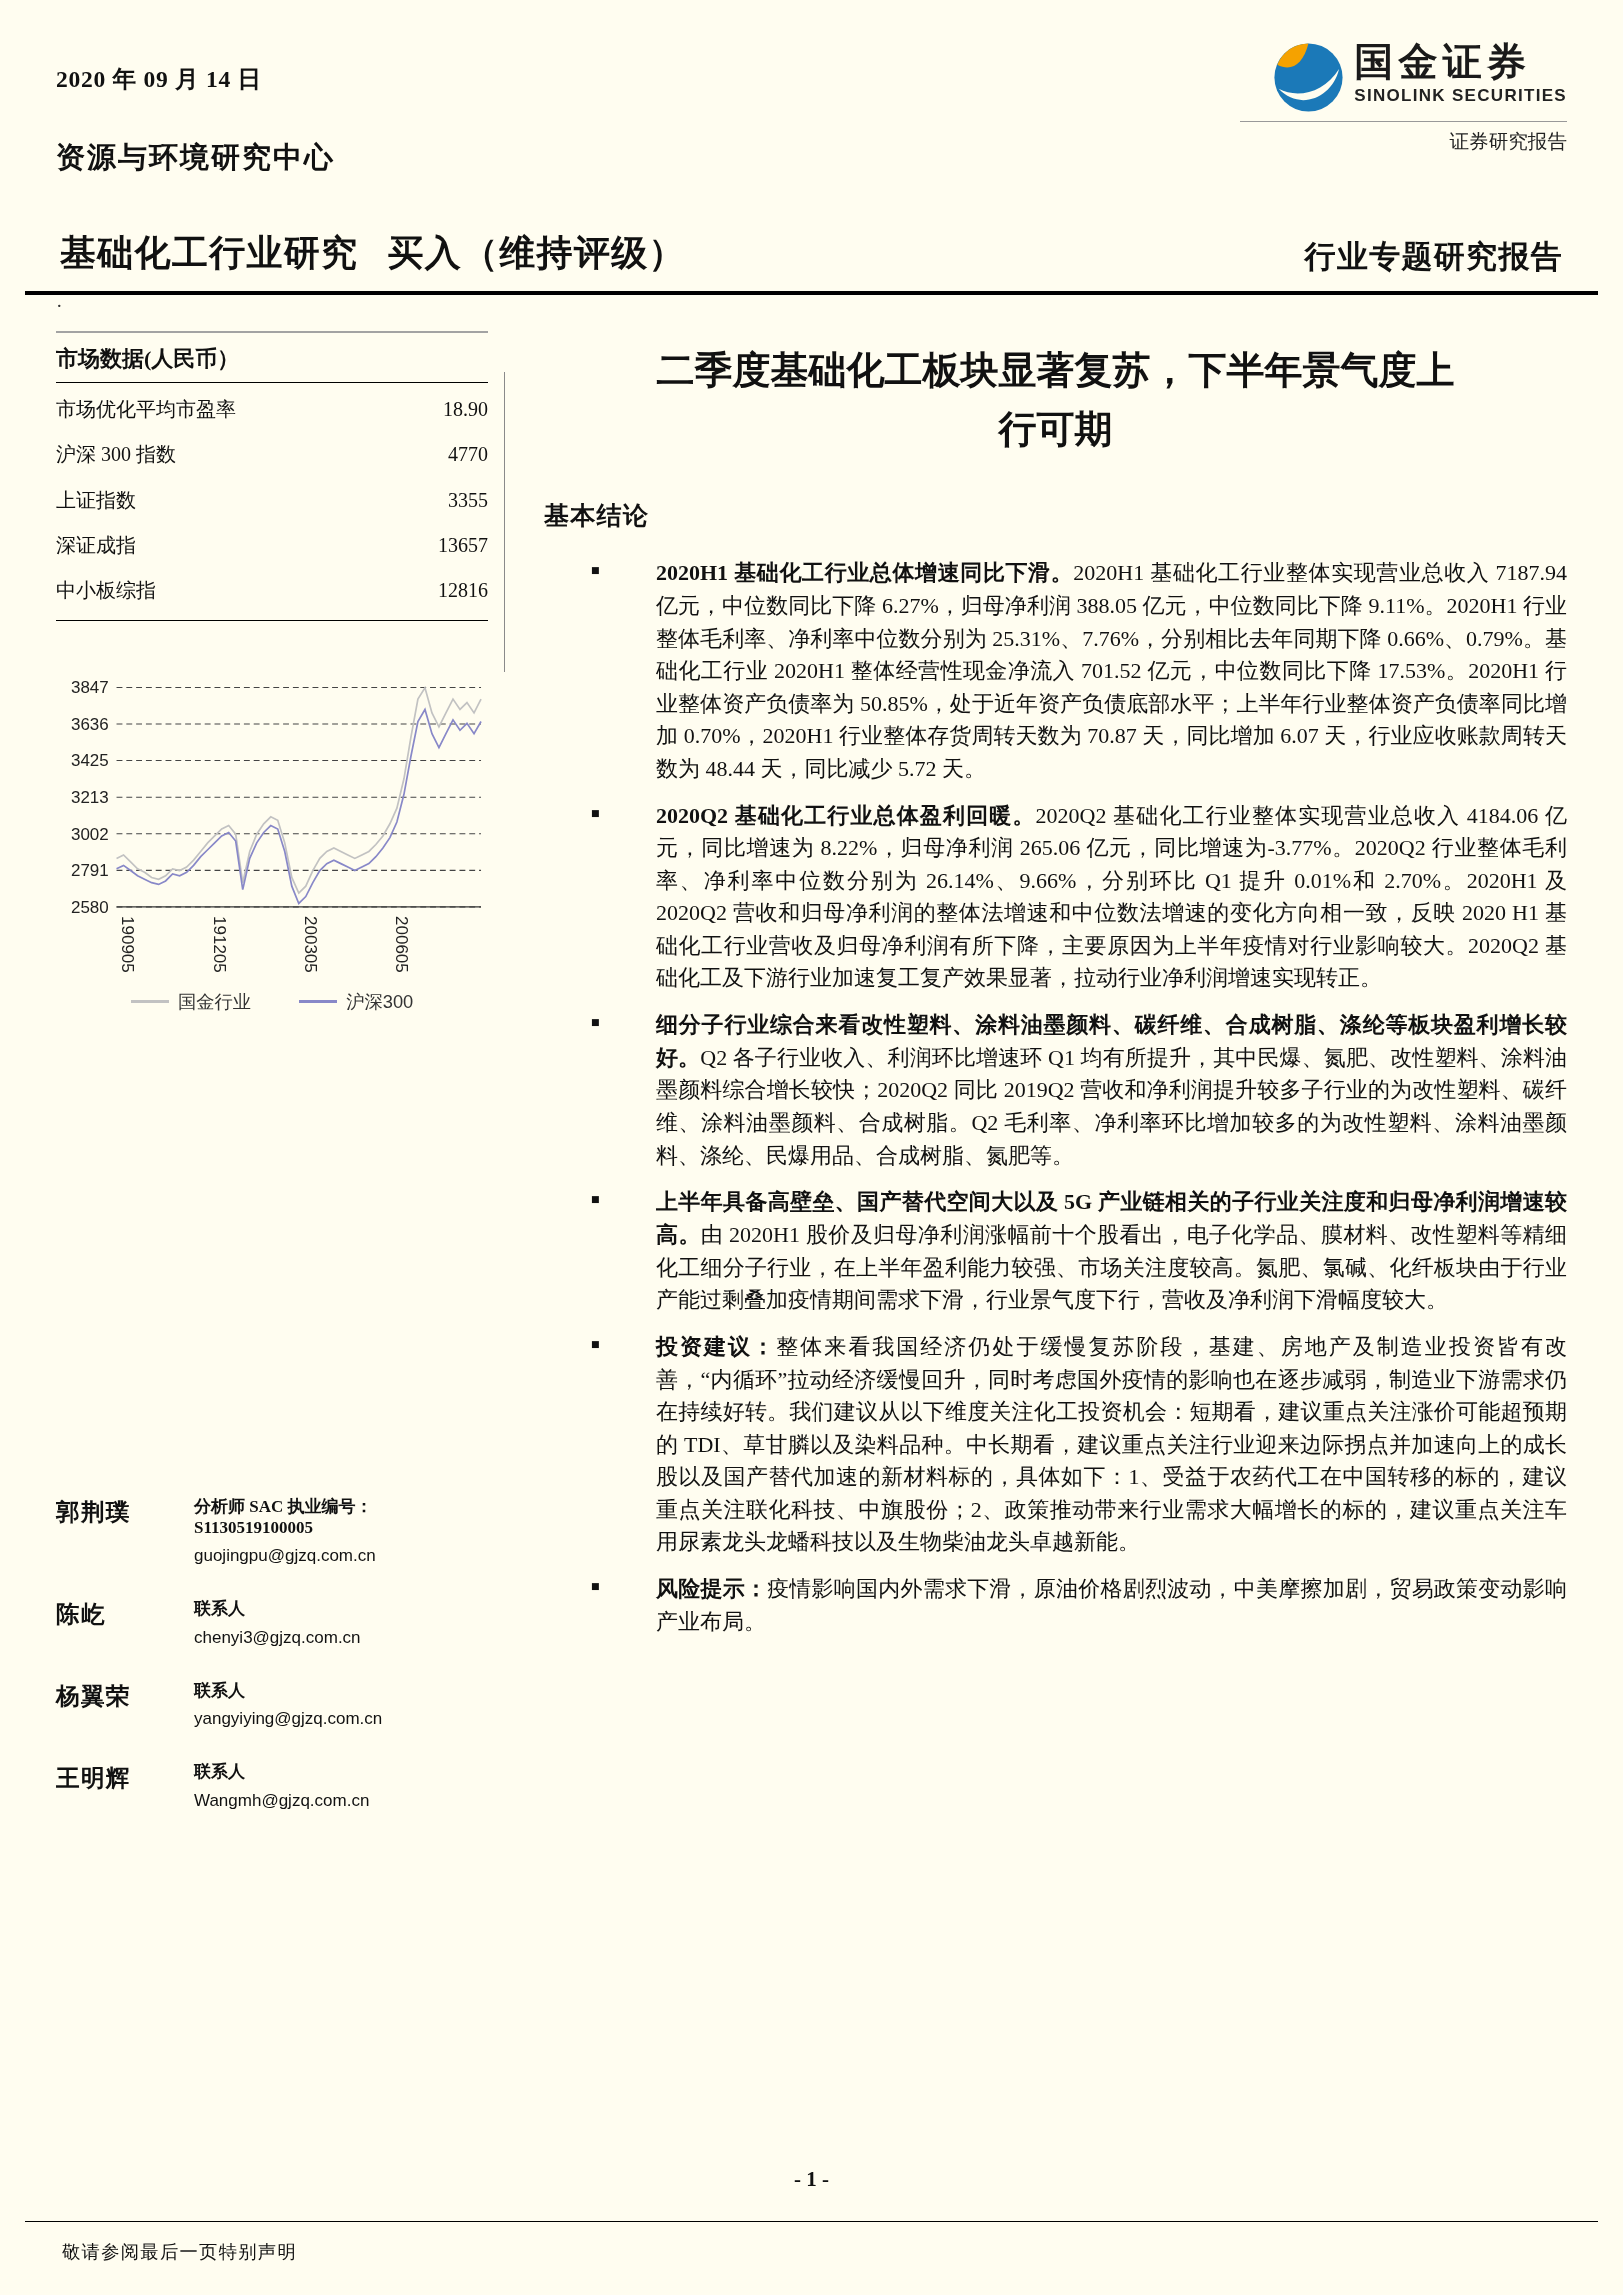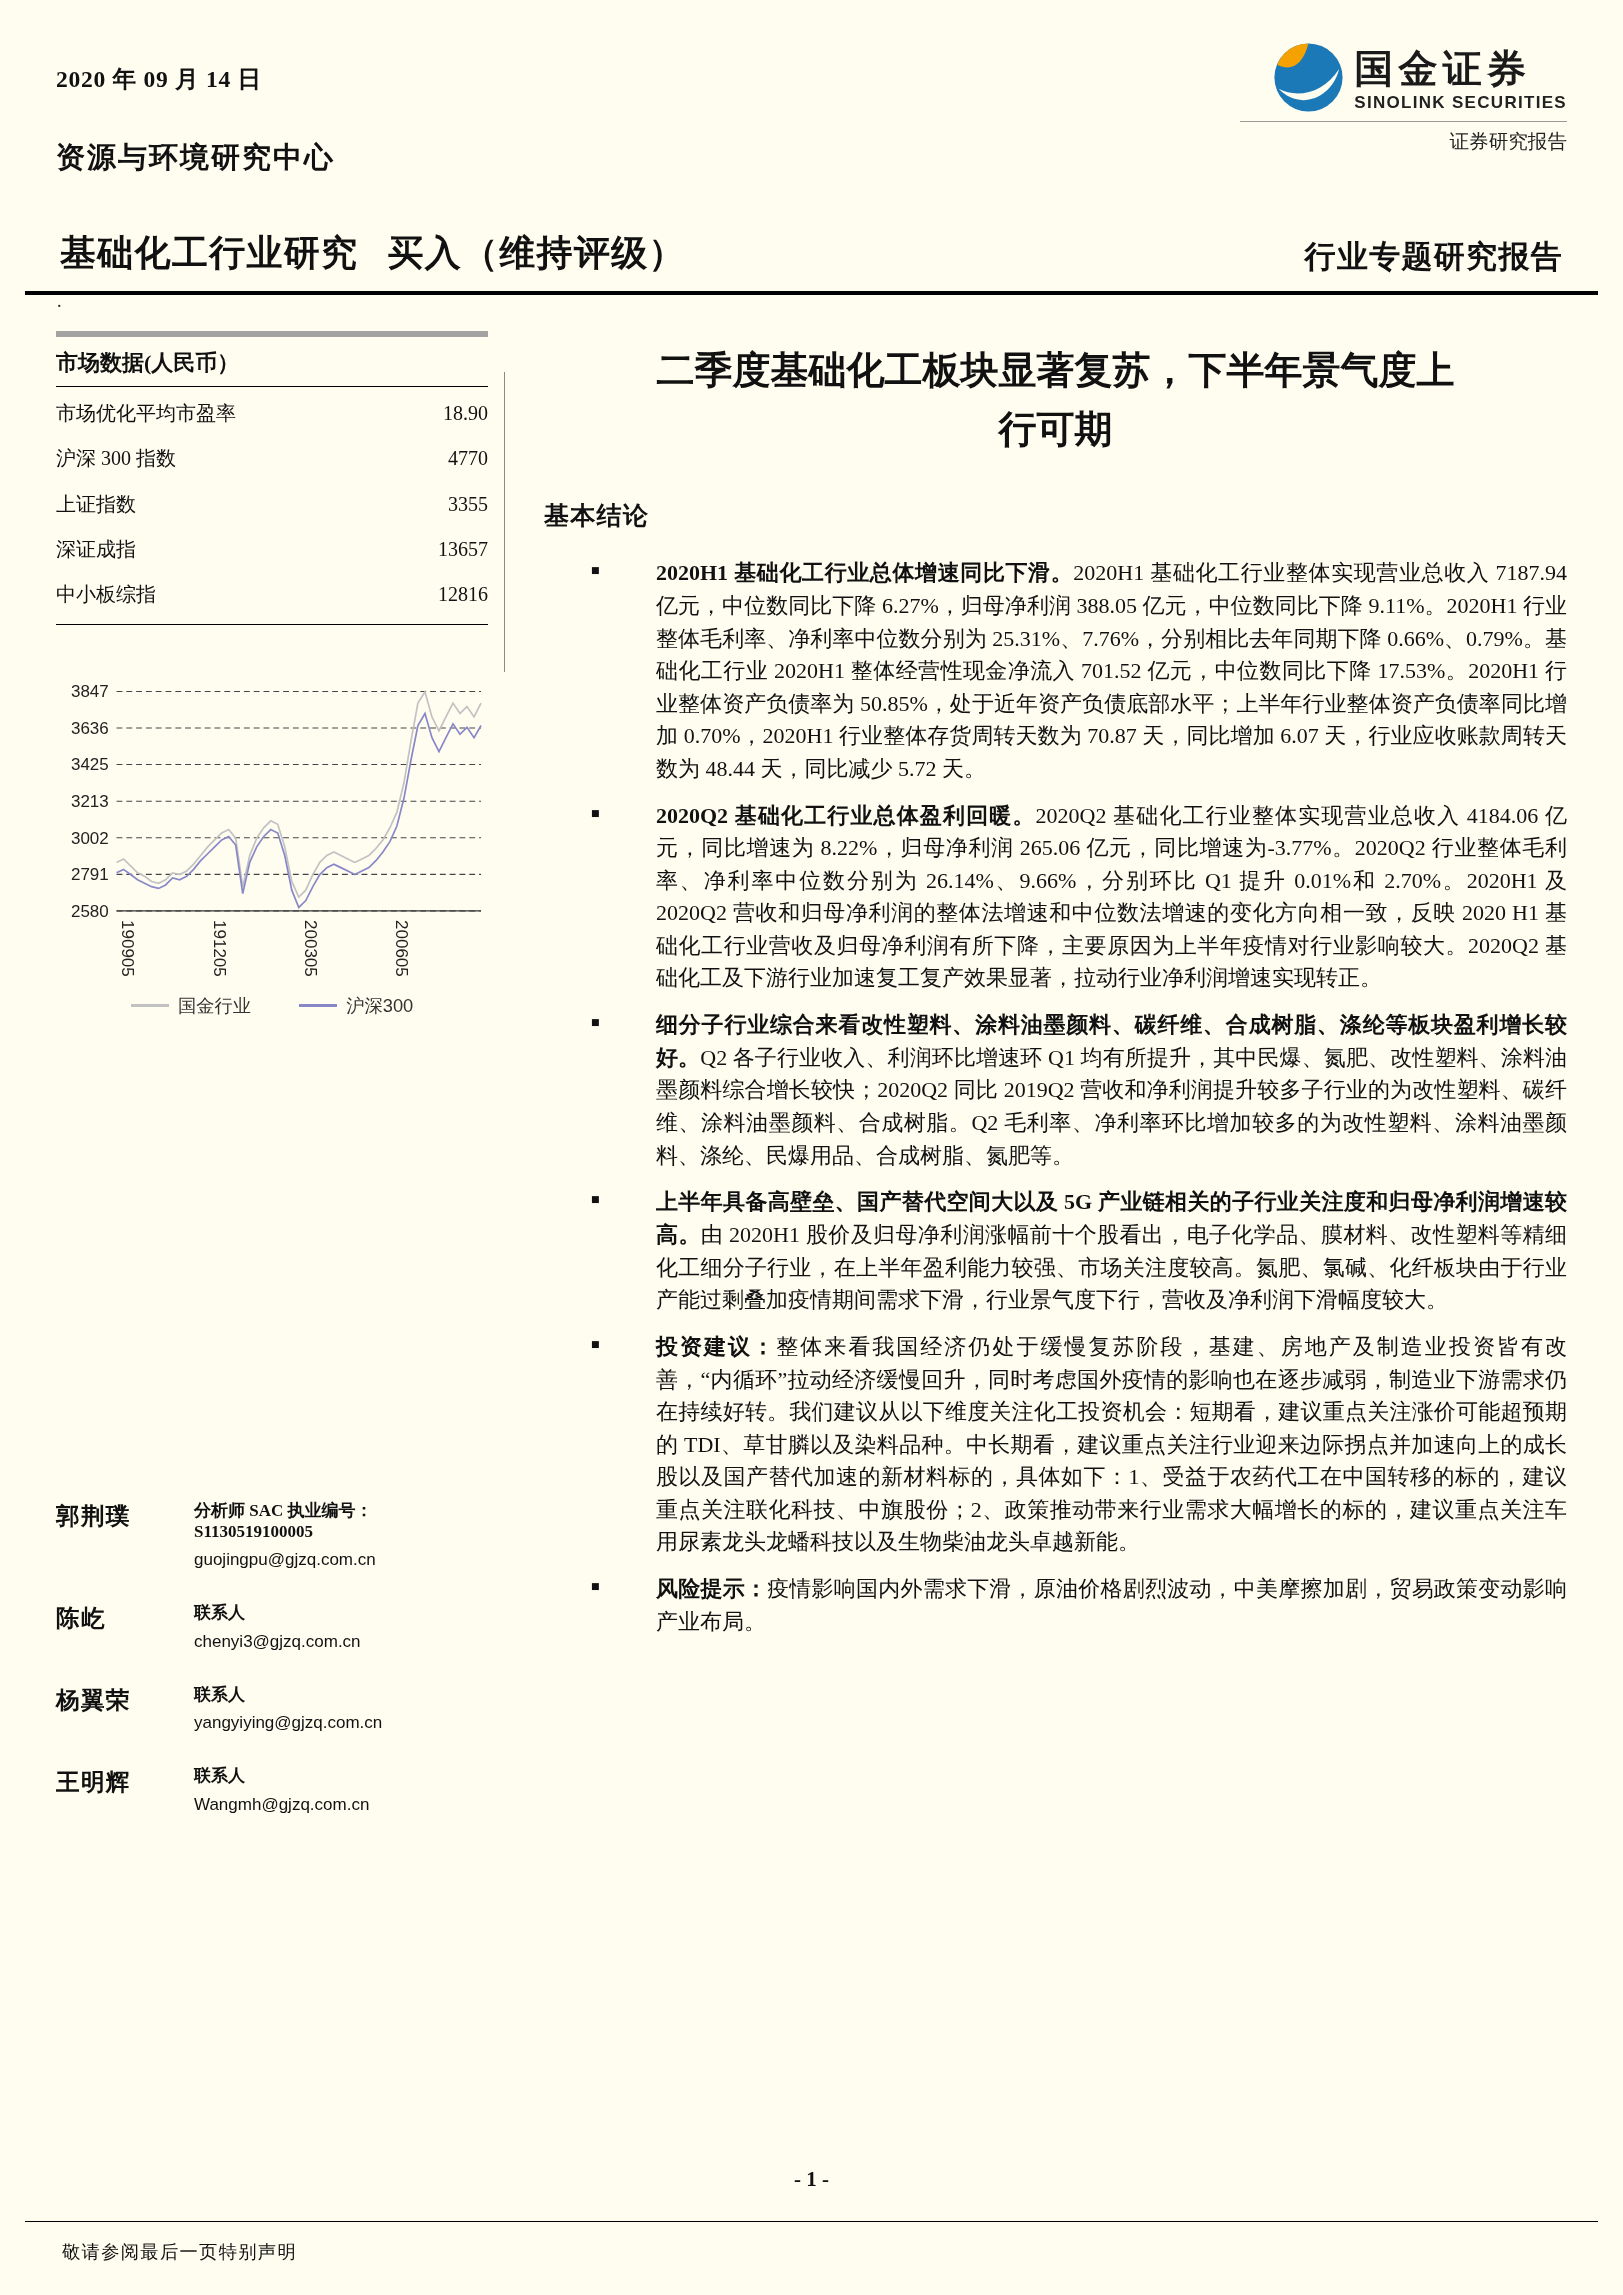"国金证券" .brand-row { align-items: flex-end -> flex-start }
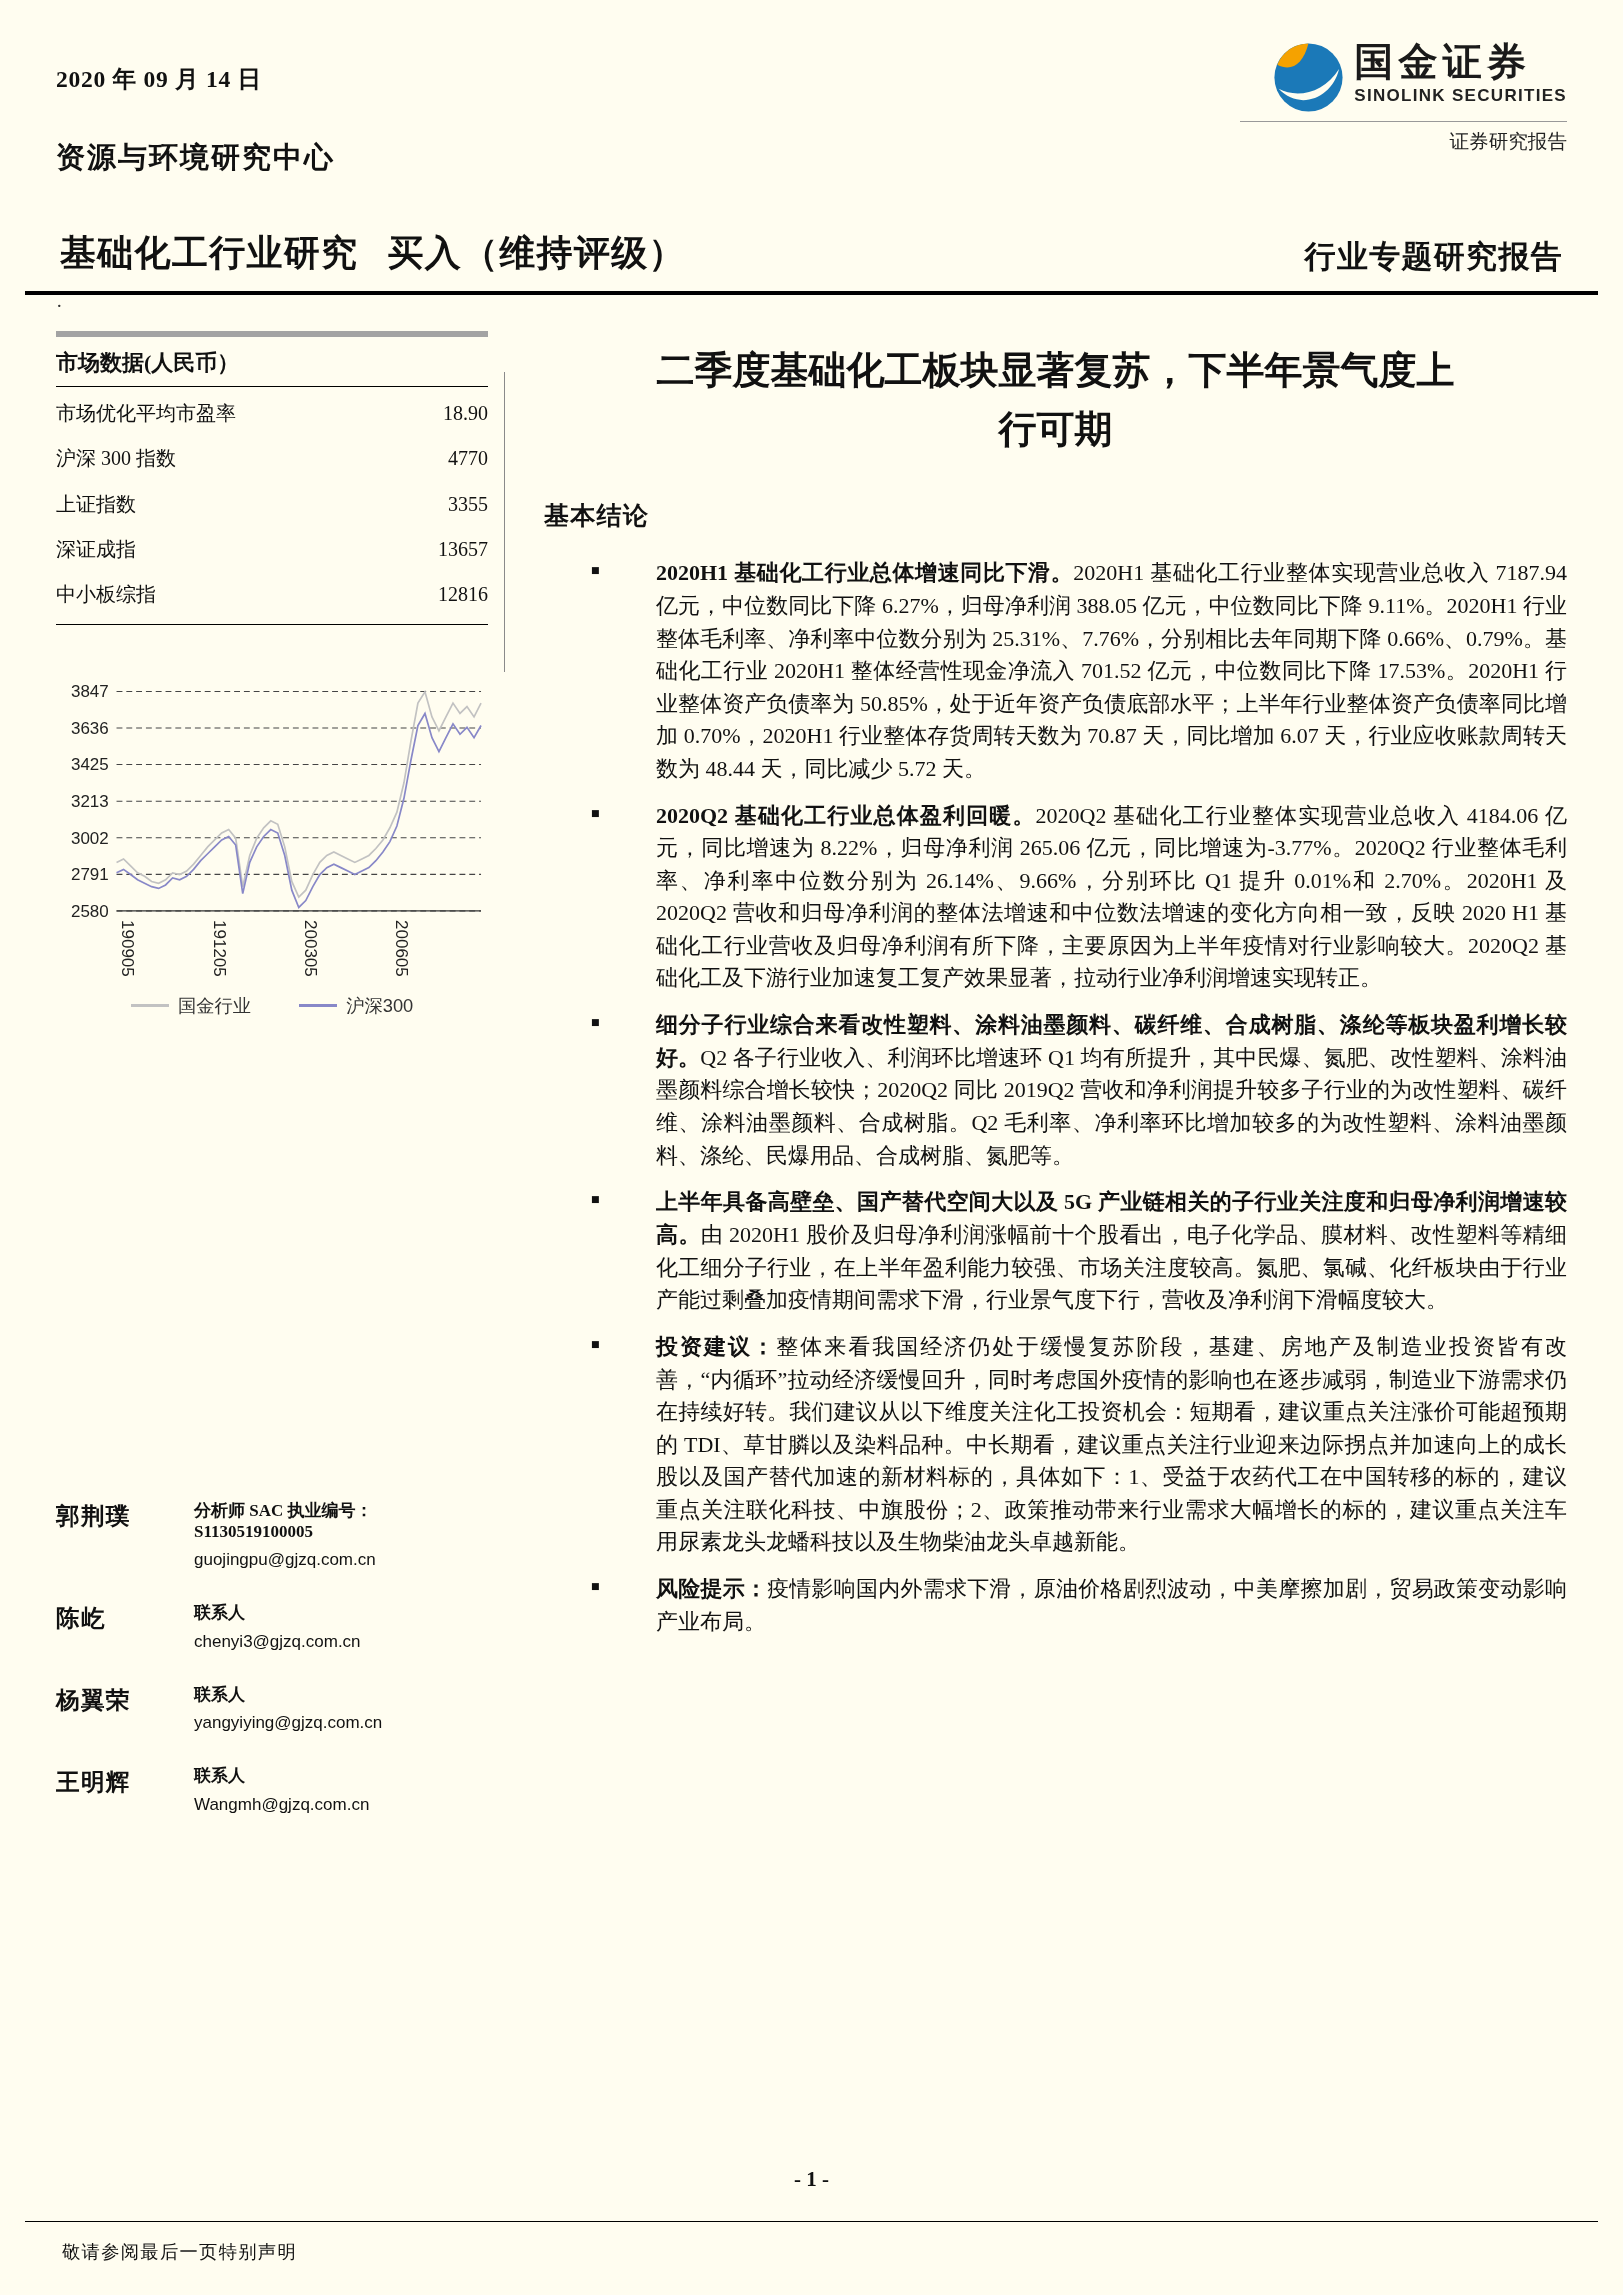"市场数据(人民币）" .md-table { border-top: 6px solid #a3a3a3 -> 2px solid #a3a3a3 }
